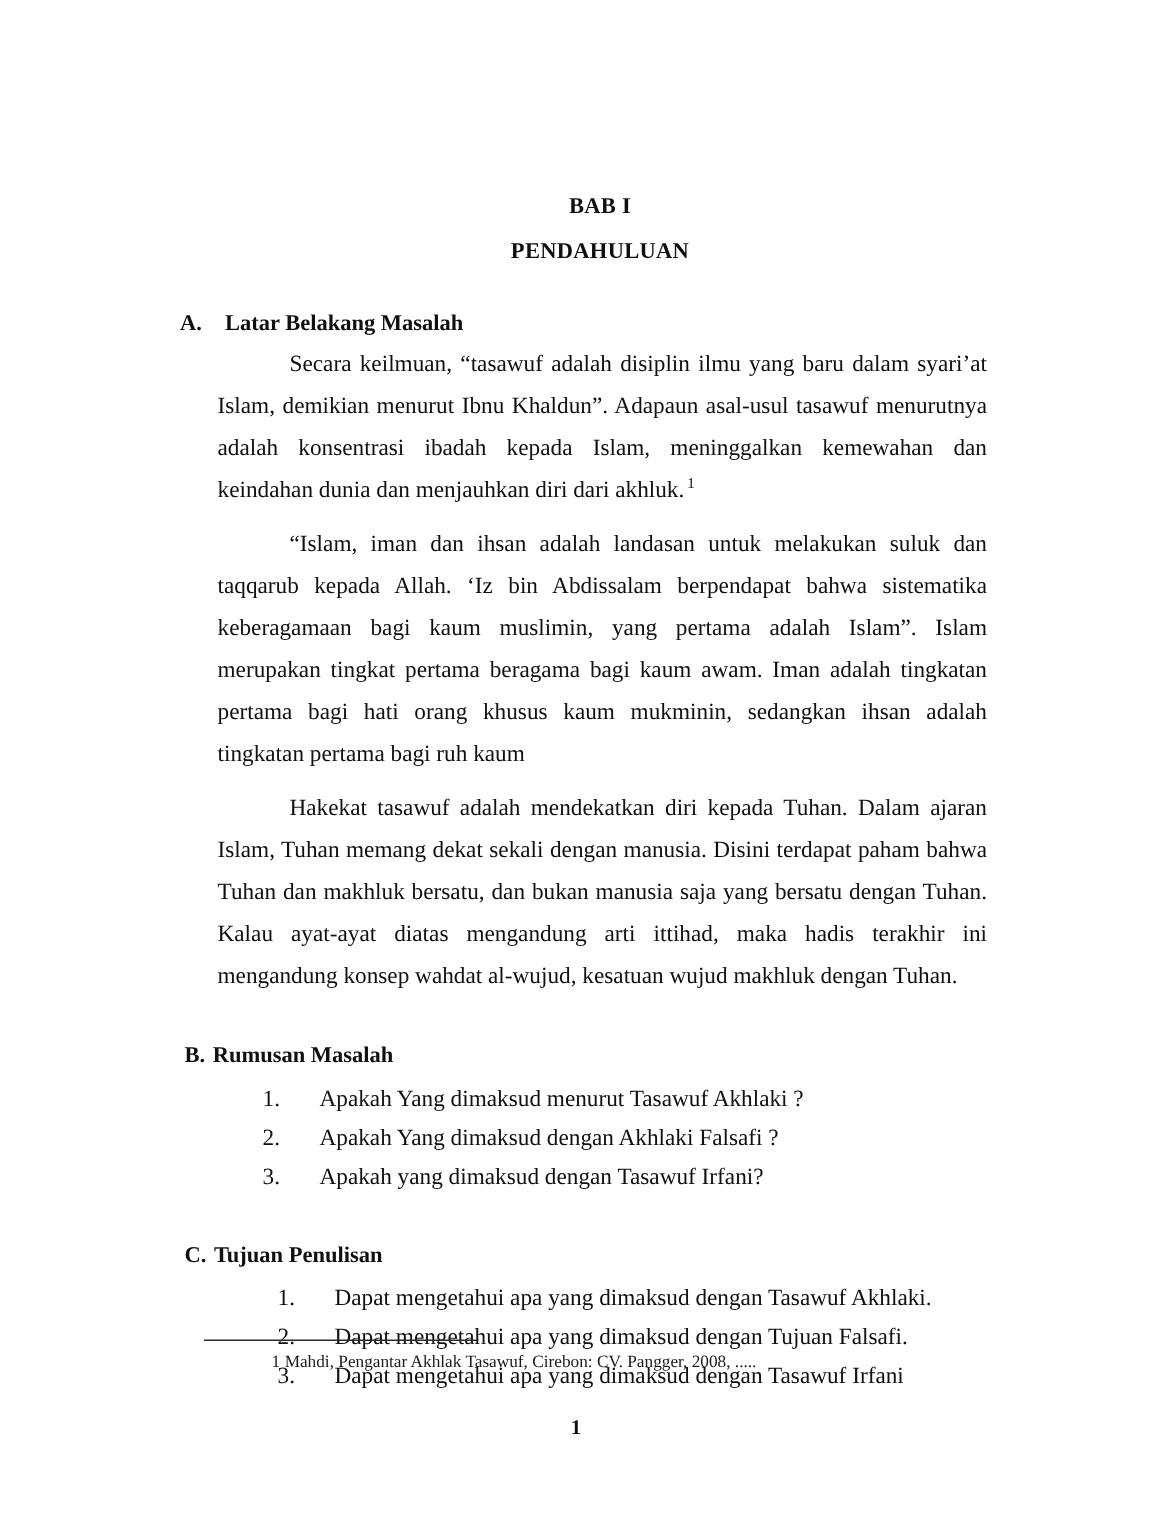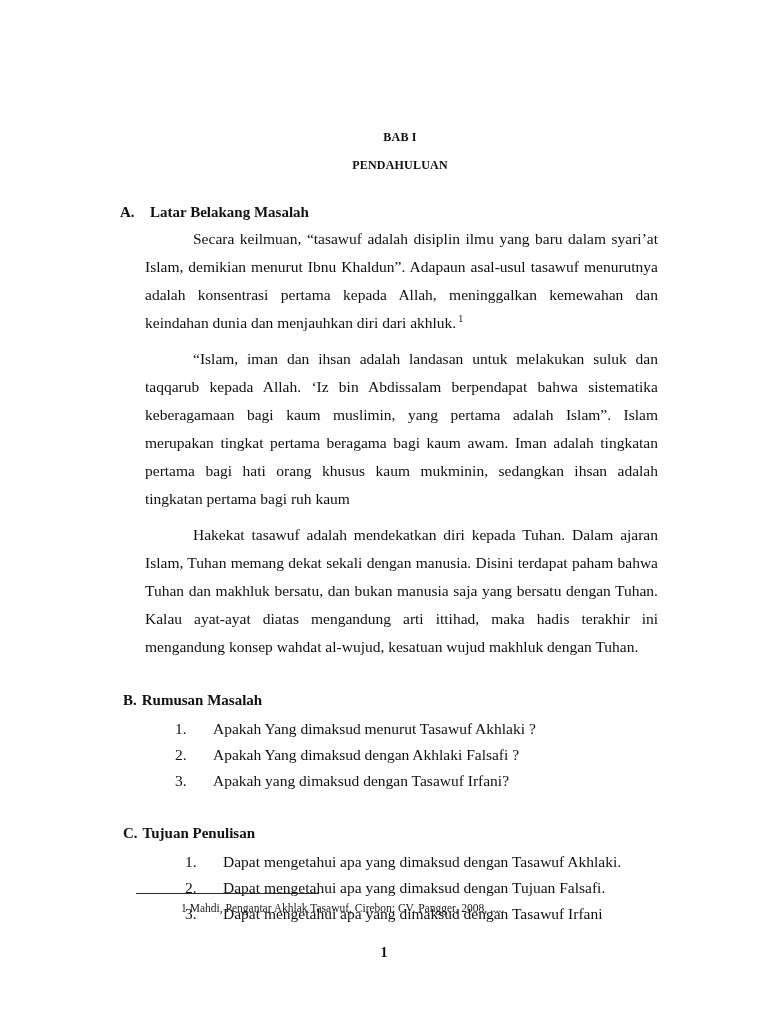"BAB I" .chapter-title { font-size: 12px -> 15px }
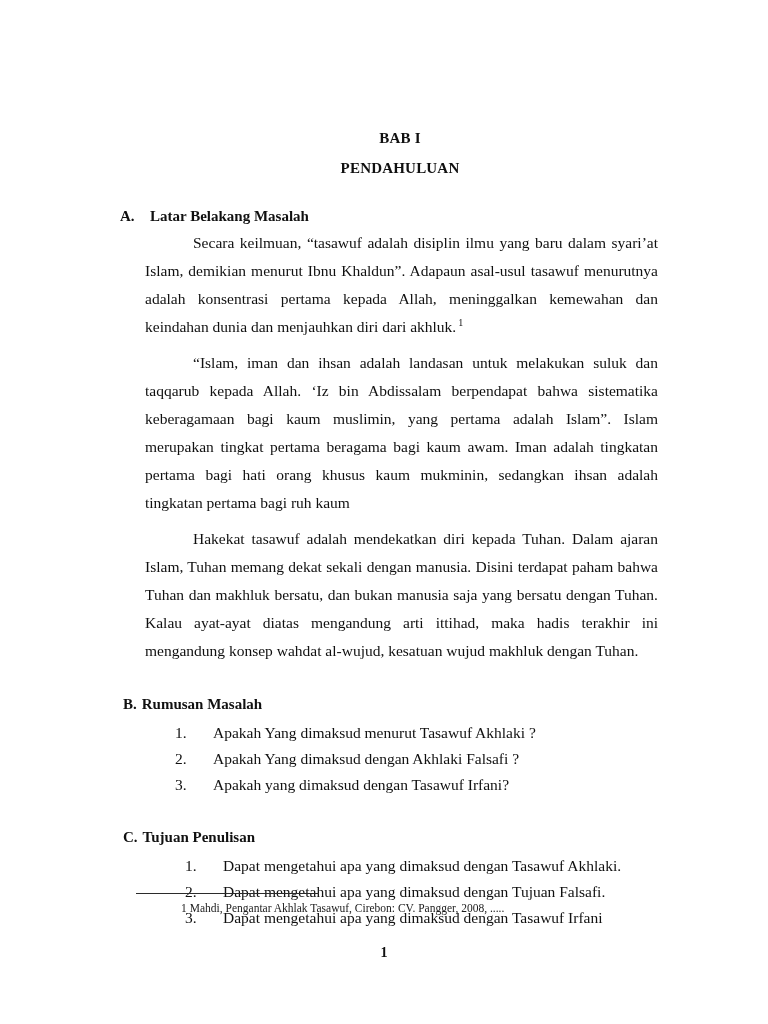"Secara keilmuan, “tasawuf adalah" span { text: pertama kepada Allah -> ibadah kepada Islam }
